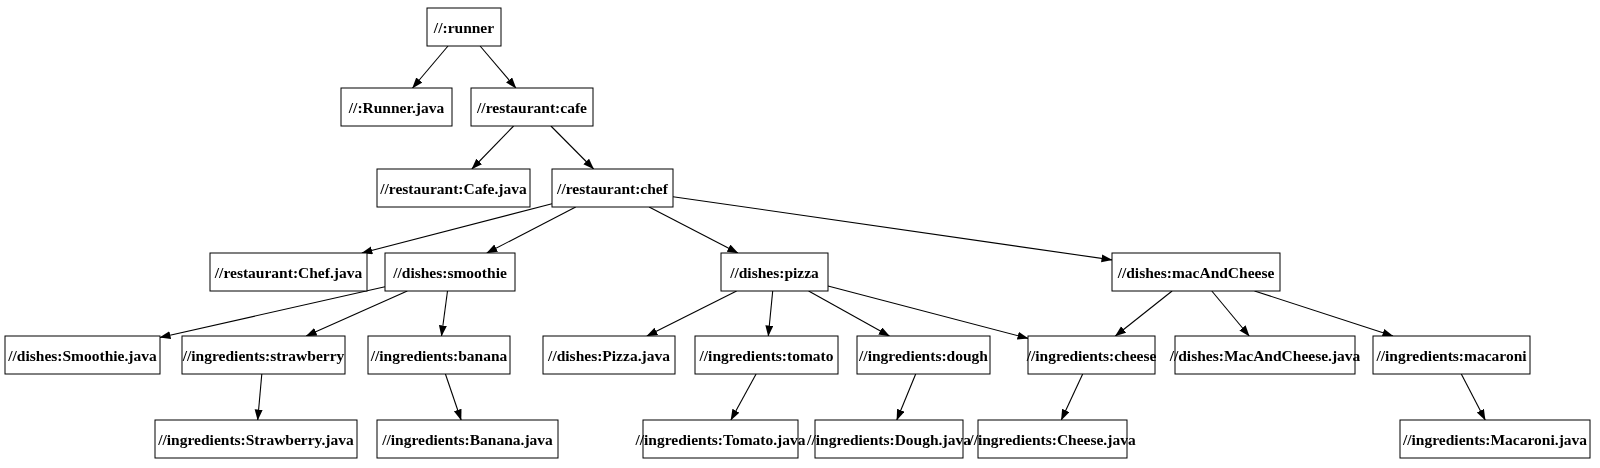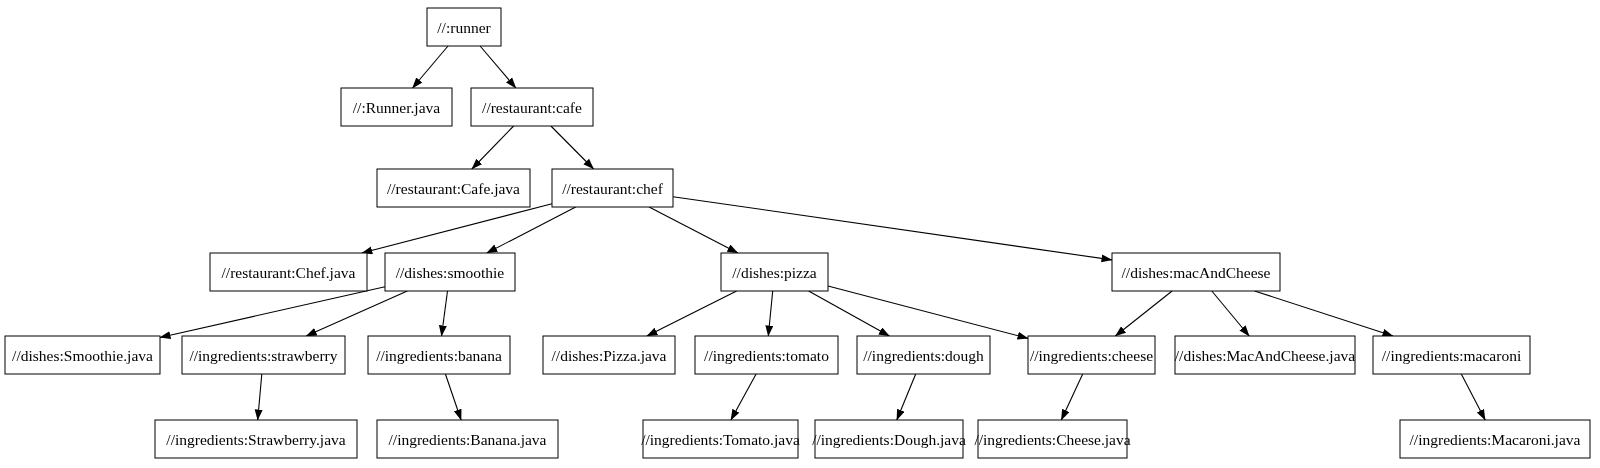"//:runner" .graph-wrap { font-weight: none -> bold }
